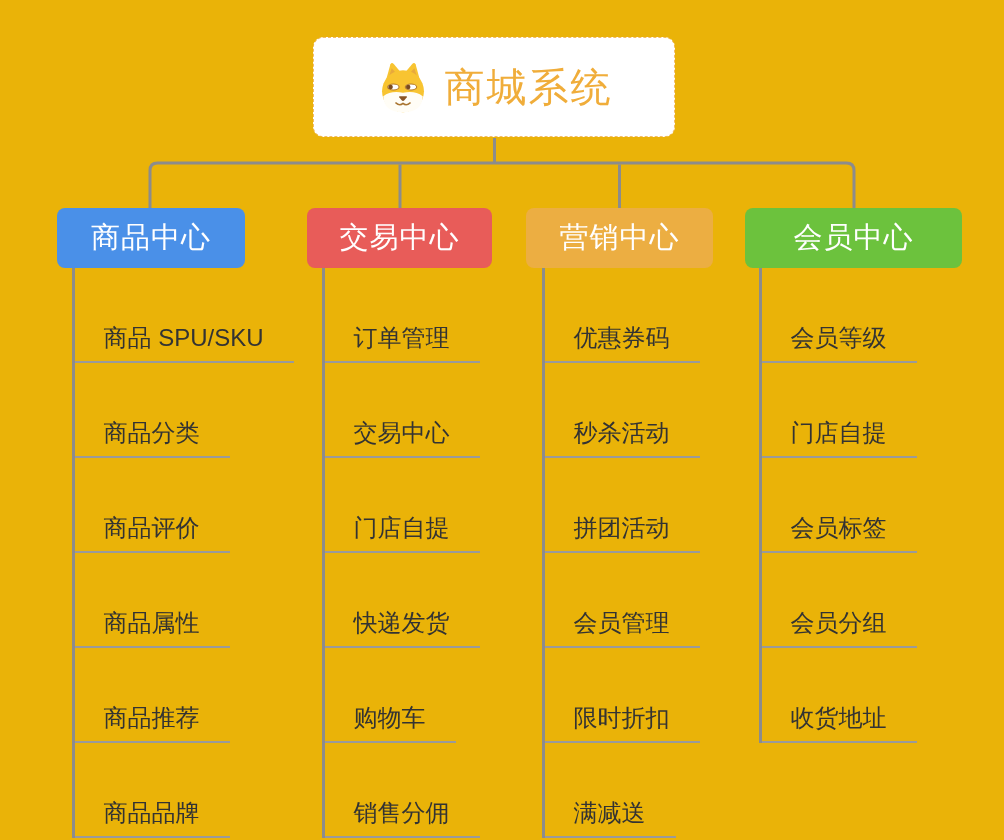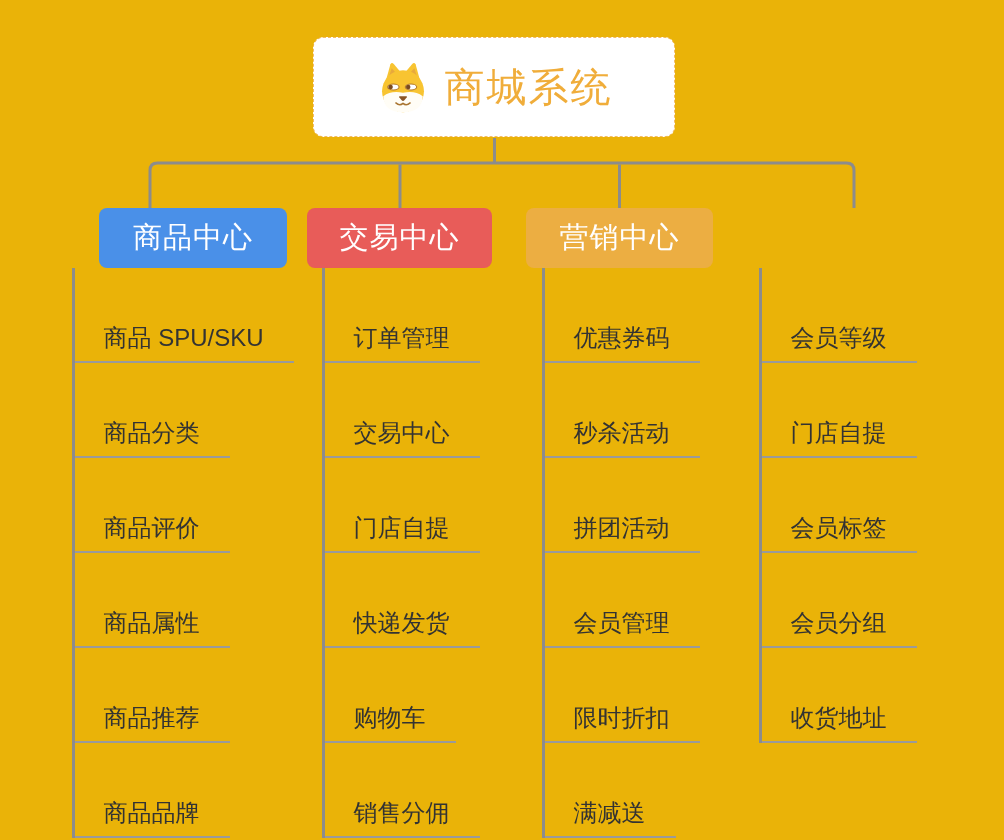"商品中心" div.cat { margin-left: 42px -> none }
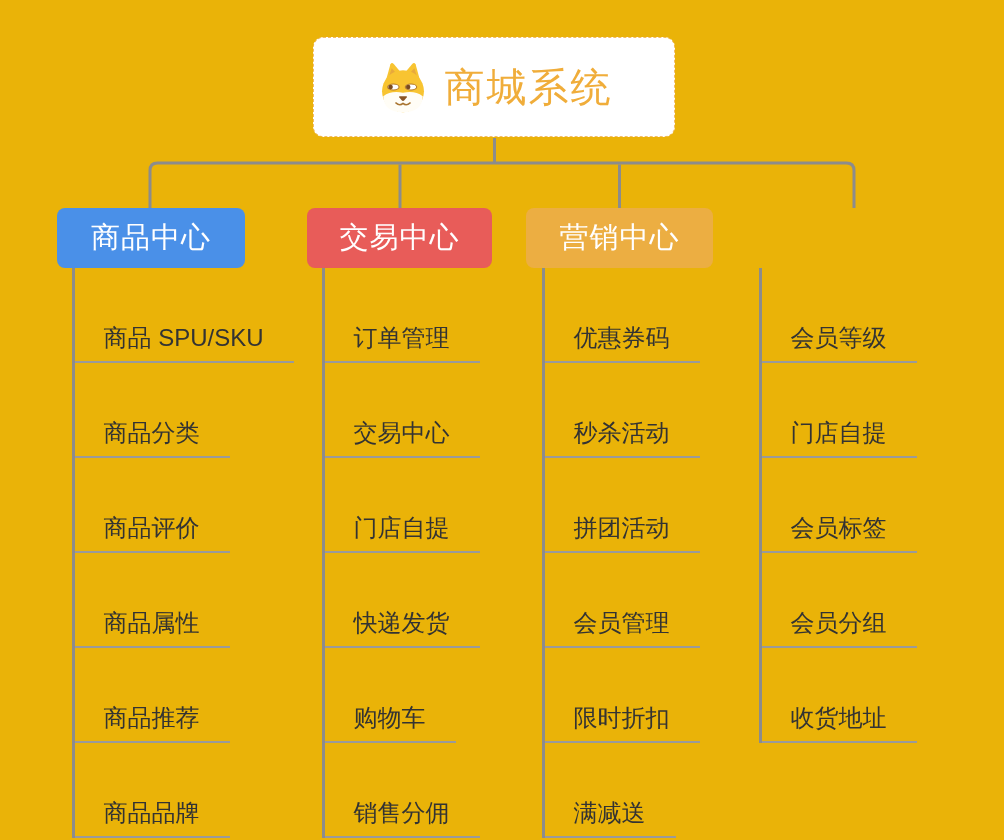"会员中心" div.cat { html: none -> <div>会员中心</div> }
